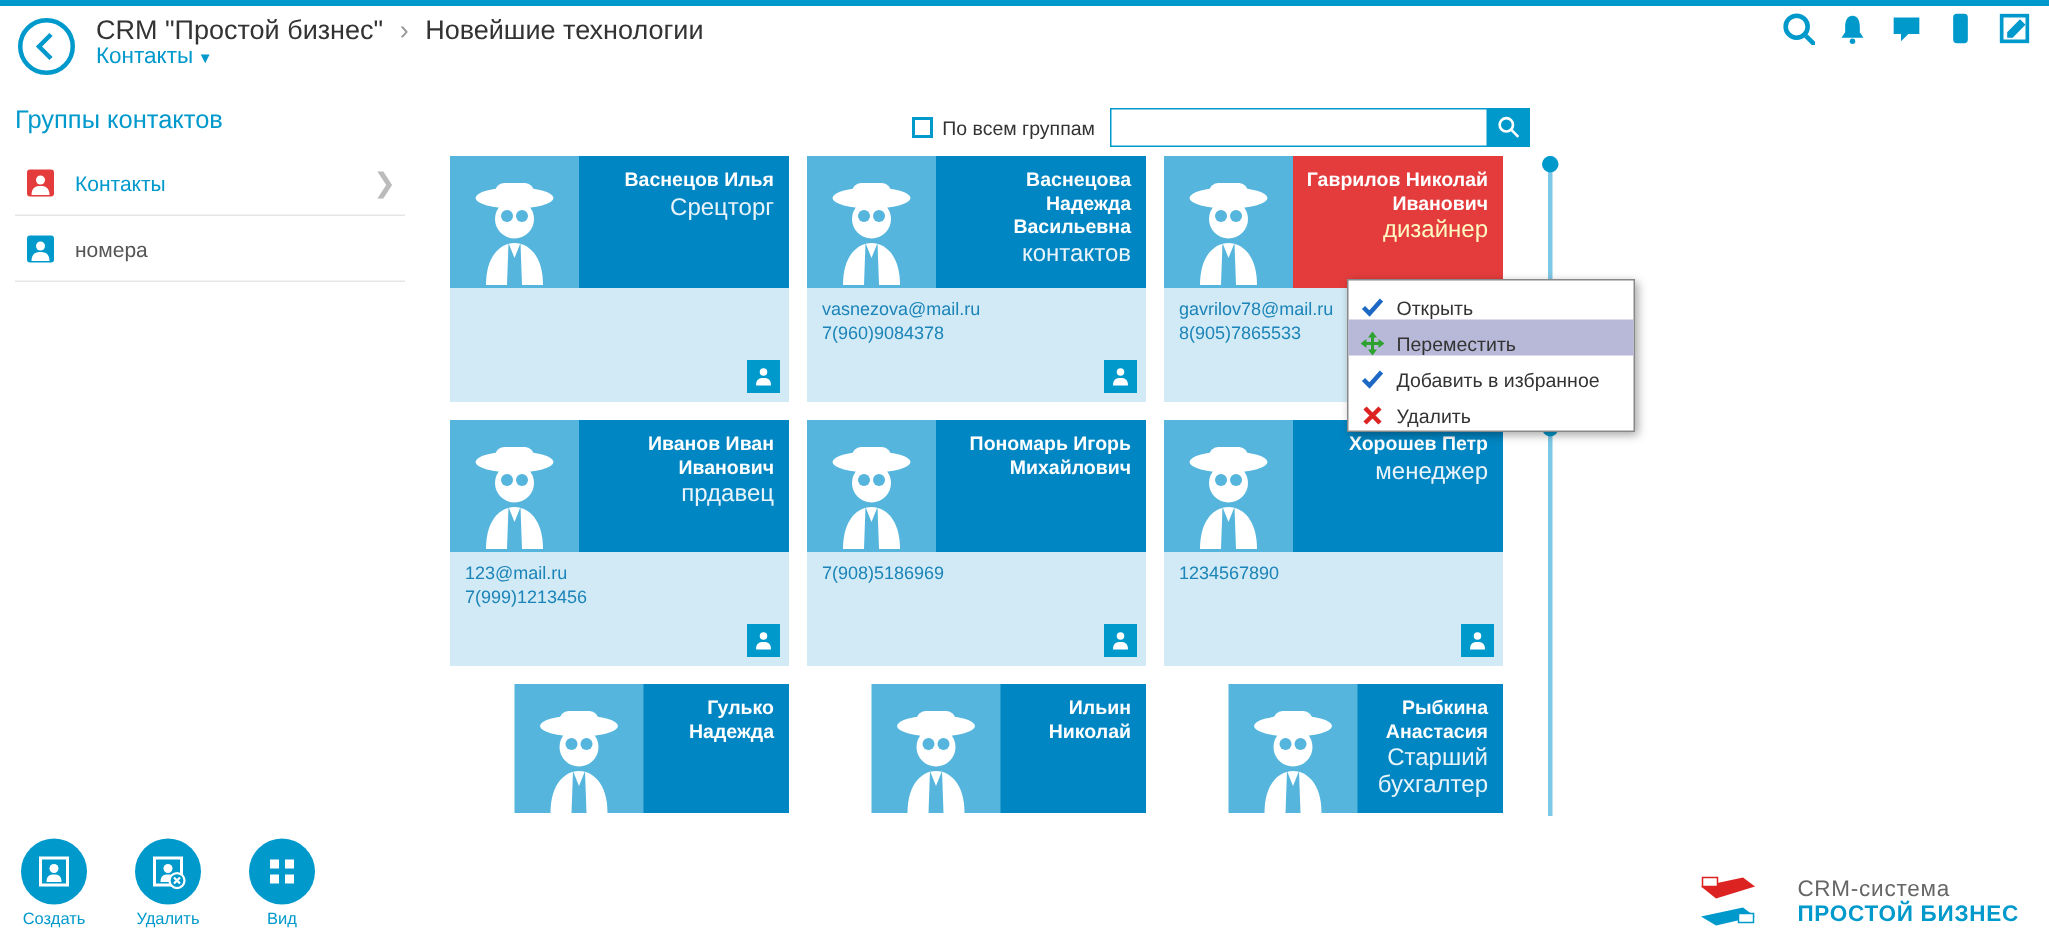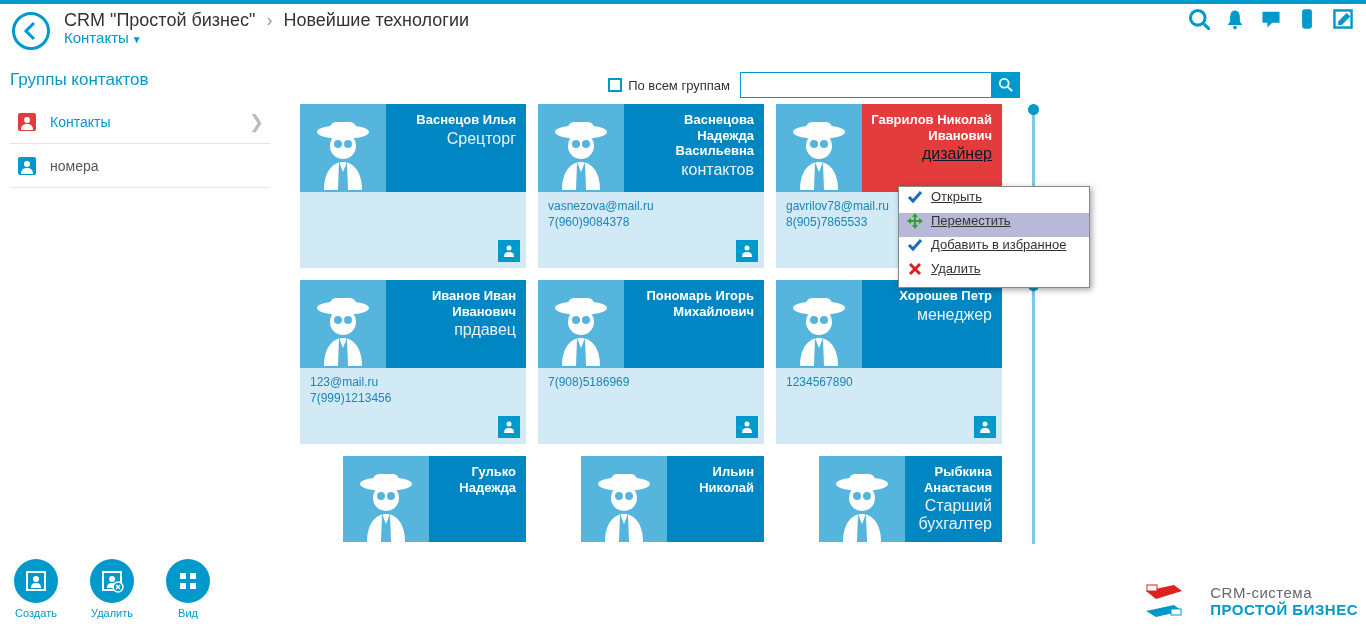"дизайнер" .card.selected .role { color: #0f172a -> #fef9c3; text-decoration: underline -> none }
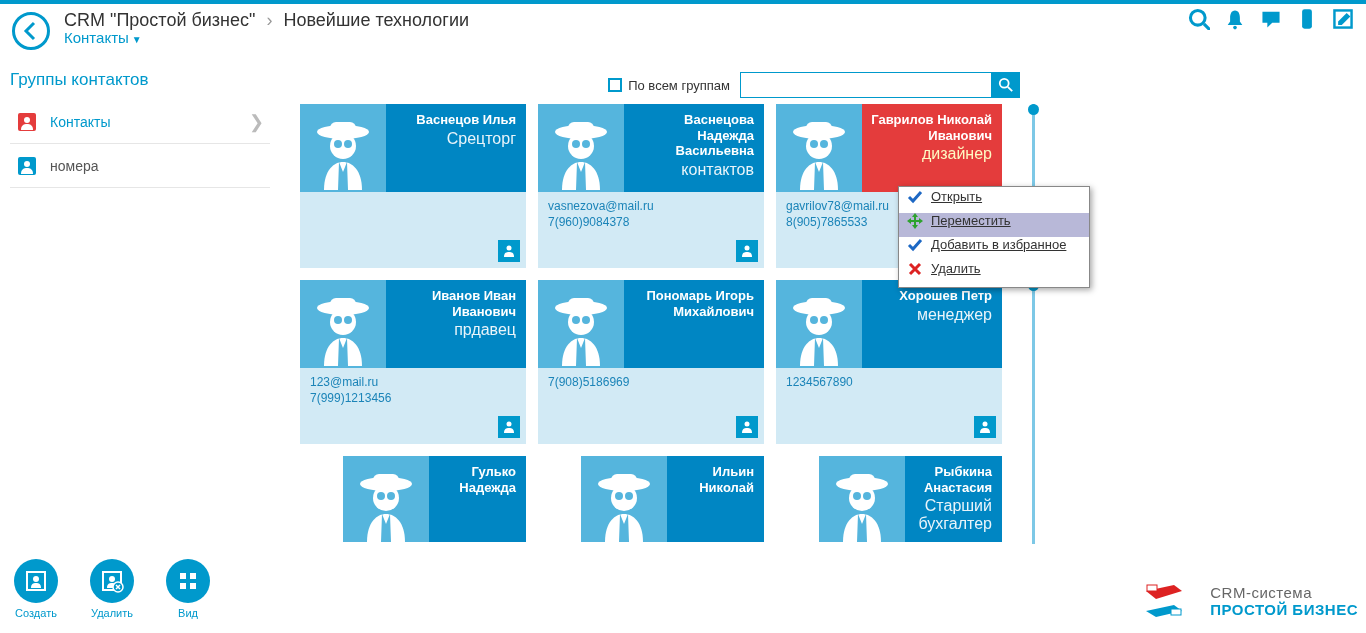"Открыть" .ctxmenu .mi { align-items: flex-start -> flex-end; text-decoration: underline -> none }
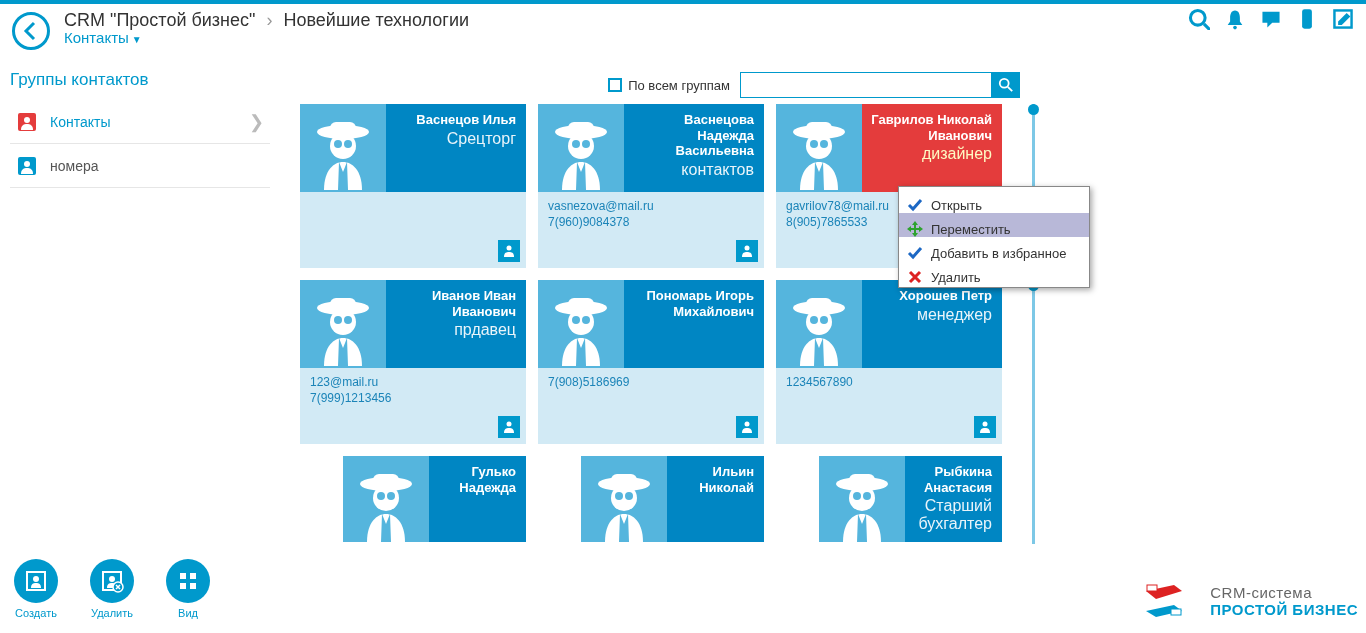"CRM-система" .brand { right: 8px -> 20px }
